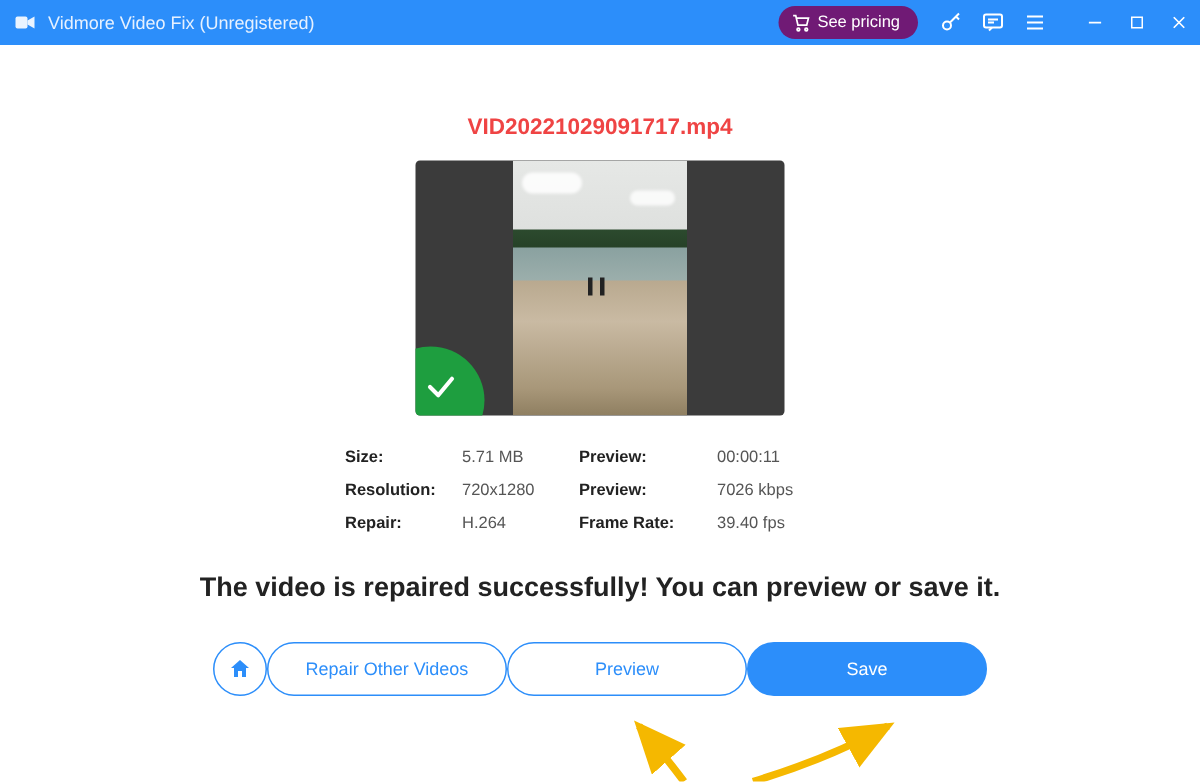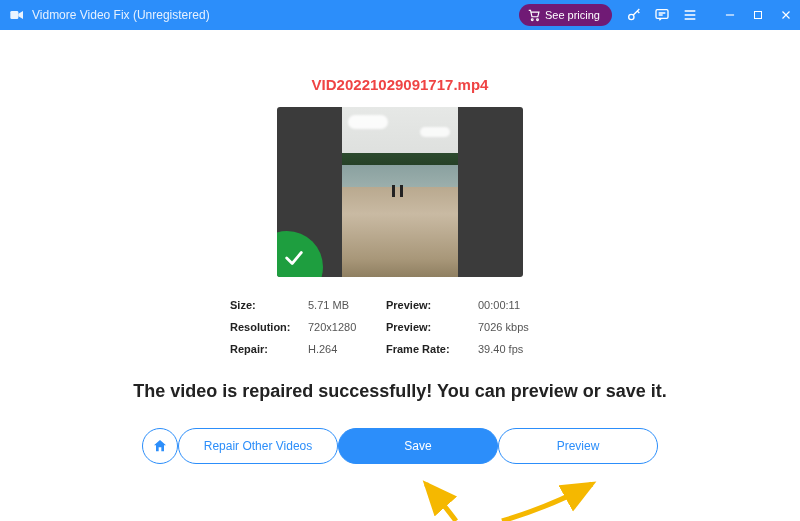"Save" button.pill { order: before "Preview" -> after "Preview" }
